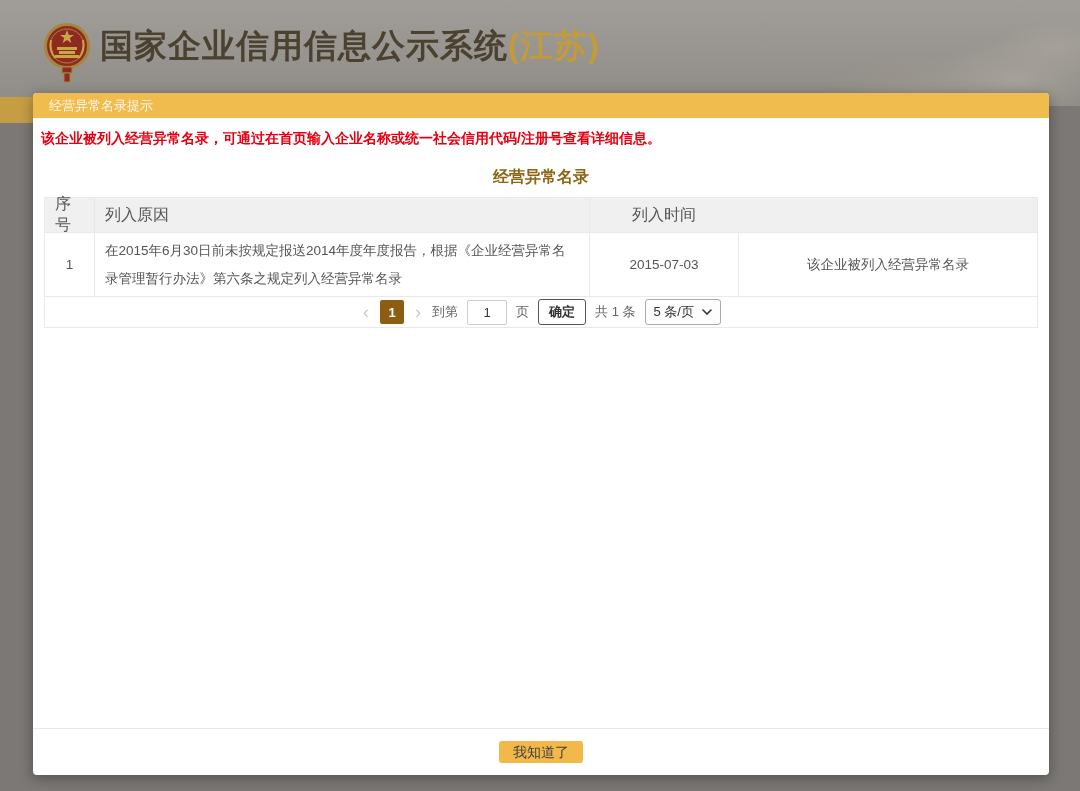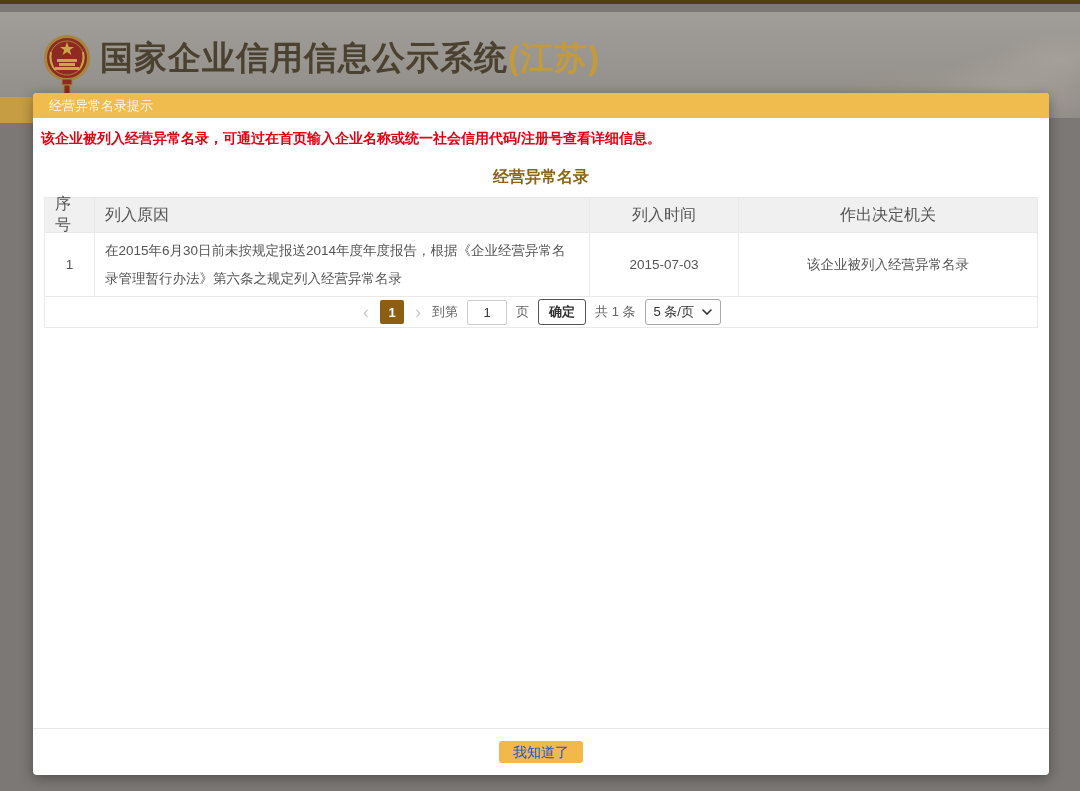"国家企业信用信息公示系统(江苏)" .site-header { top: 12px -> 0 }
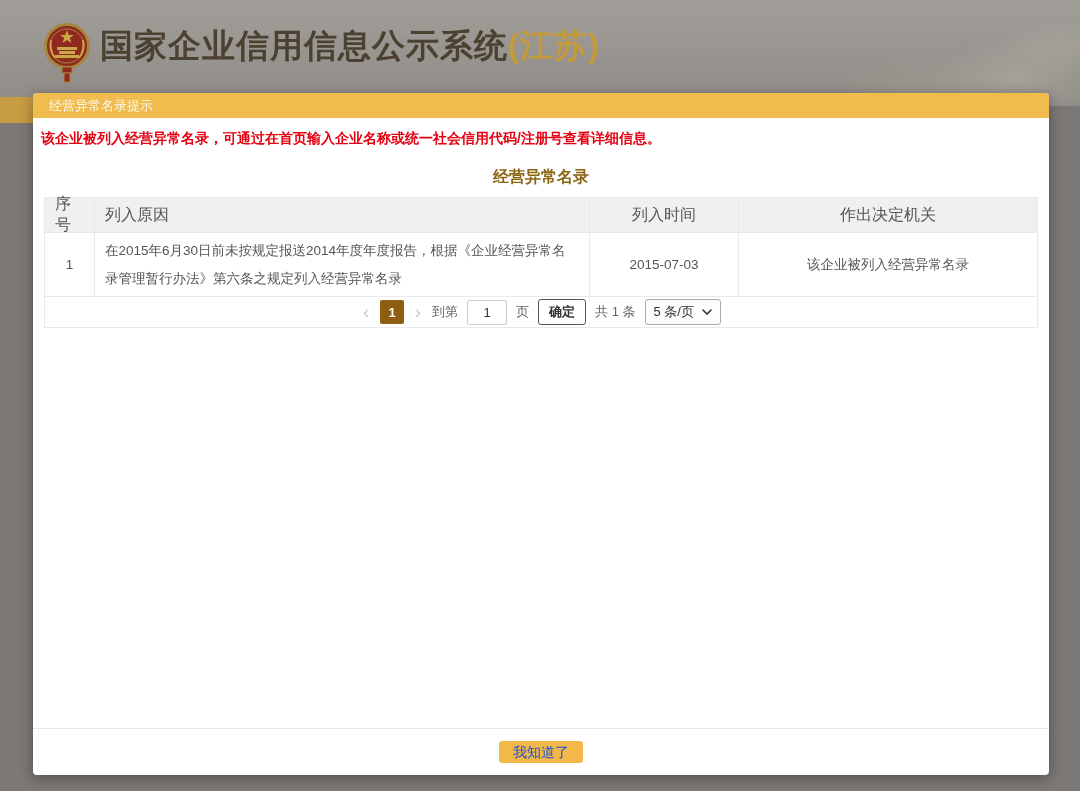"作出决定机关" div.tc { html: <div>作出决定机关</div> -> none }
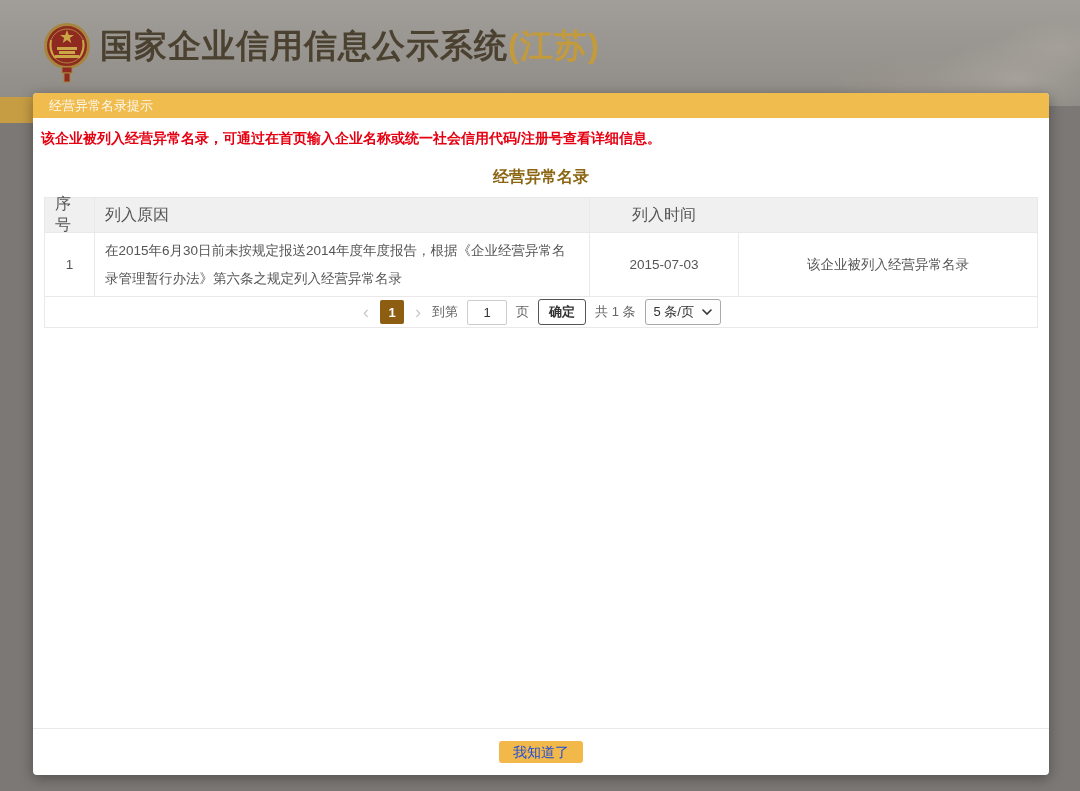"我知道了" .ok-btn { color: #1d4ed8 -> #404040 }
